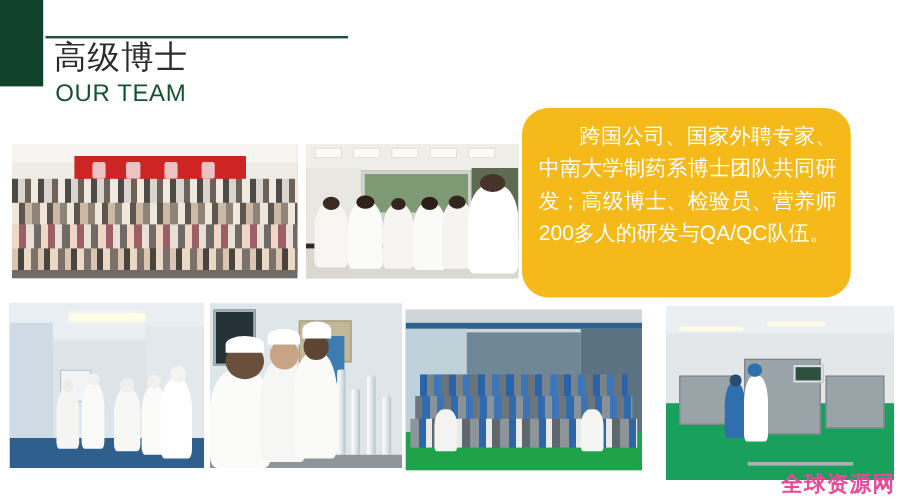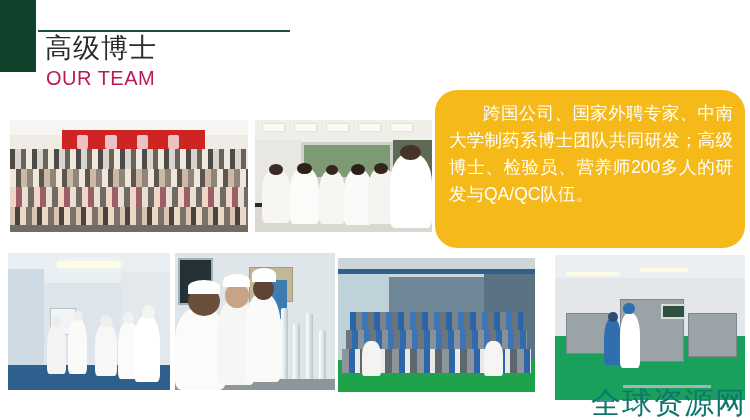"OUR TEAM" .title-en { color: #be185d -> #14532d }
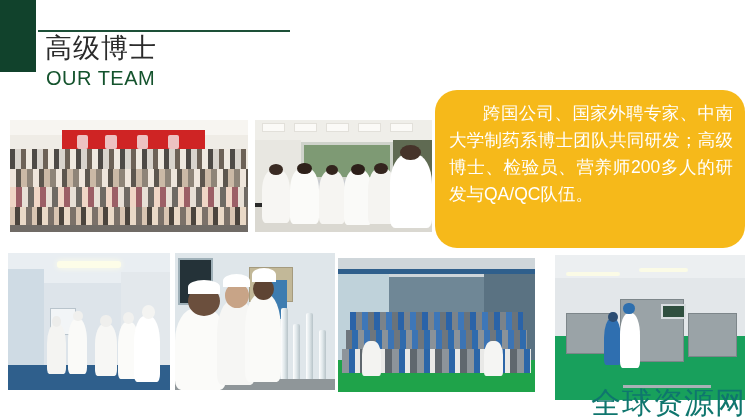"跨国公司、国家外聘专家、中南大学制药系博士团队共同研发；高级博士、检验员、营养师" .callout { width: 310px -> 274px }
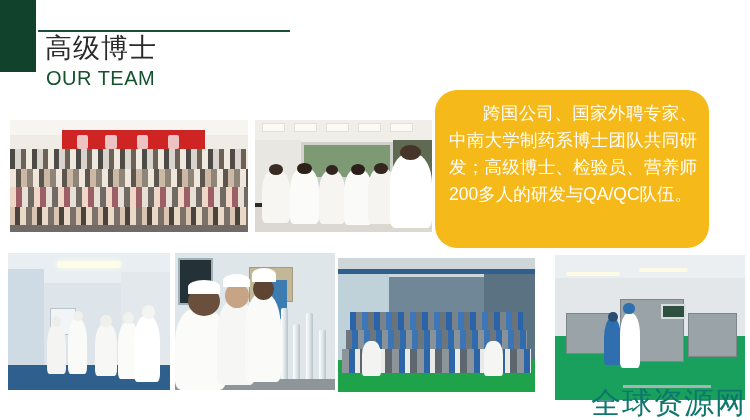"全球资源网" .watermark { color: #0f766e -> #ec4899; font-size: 30px -> 18px; font-weight: 400 -> 700 }
